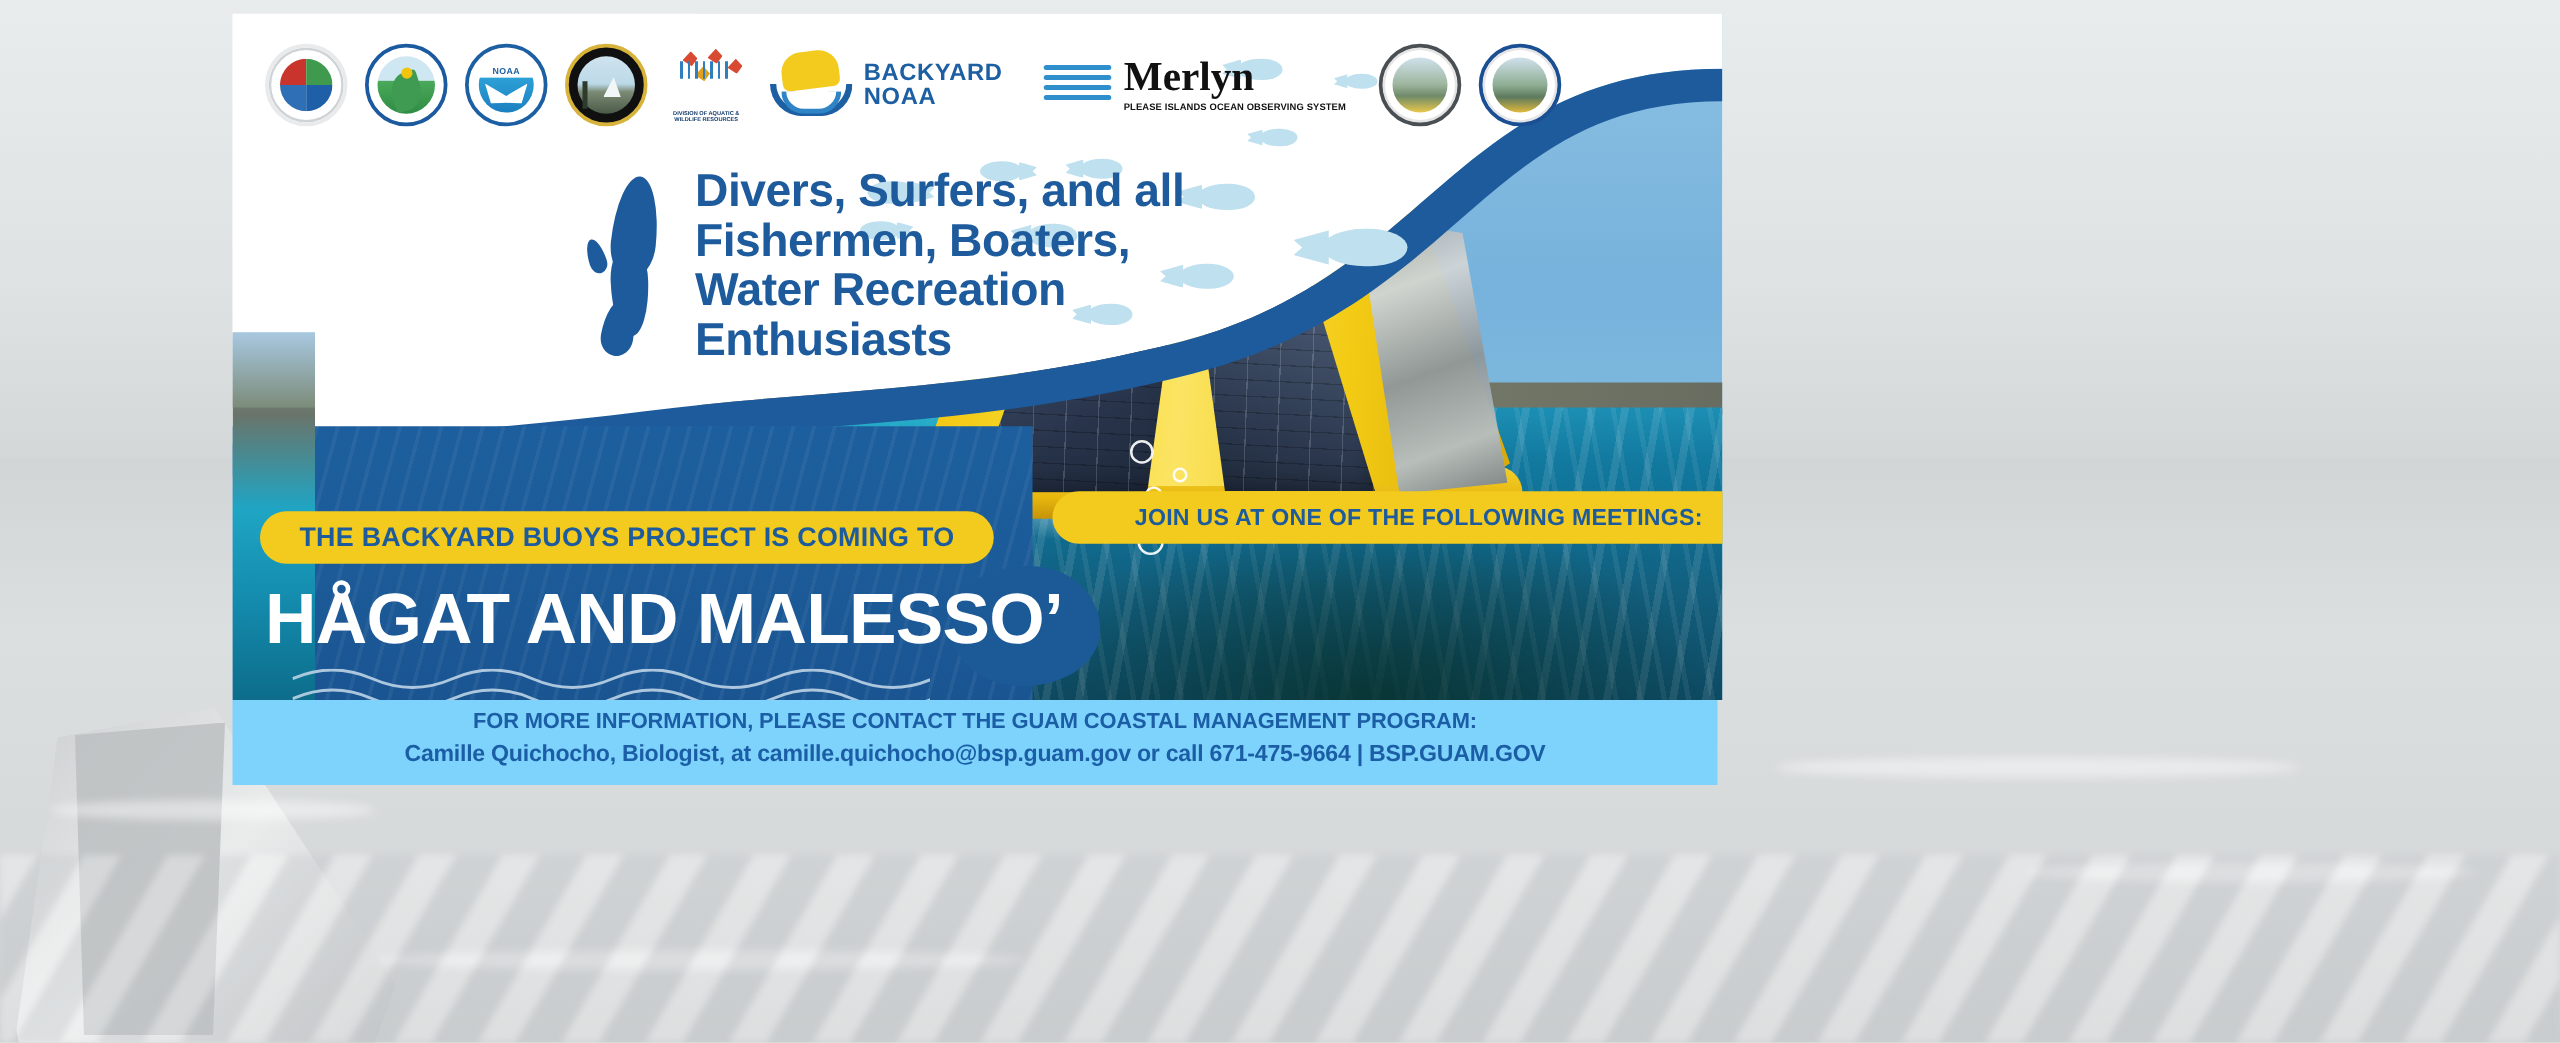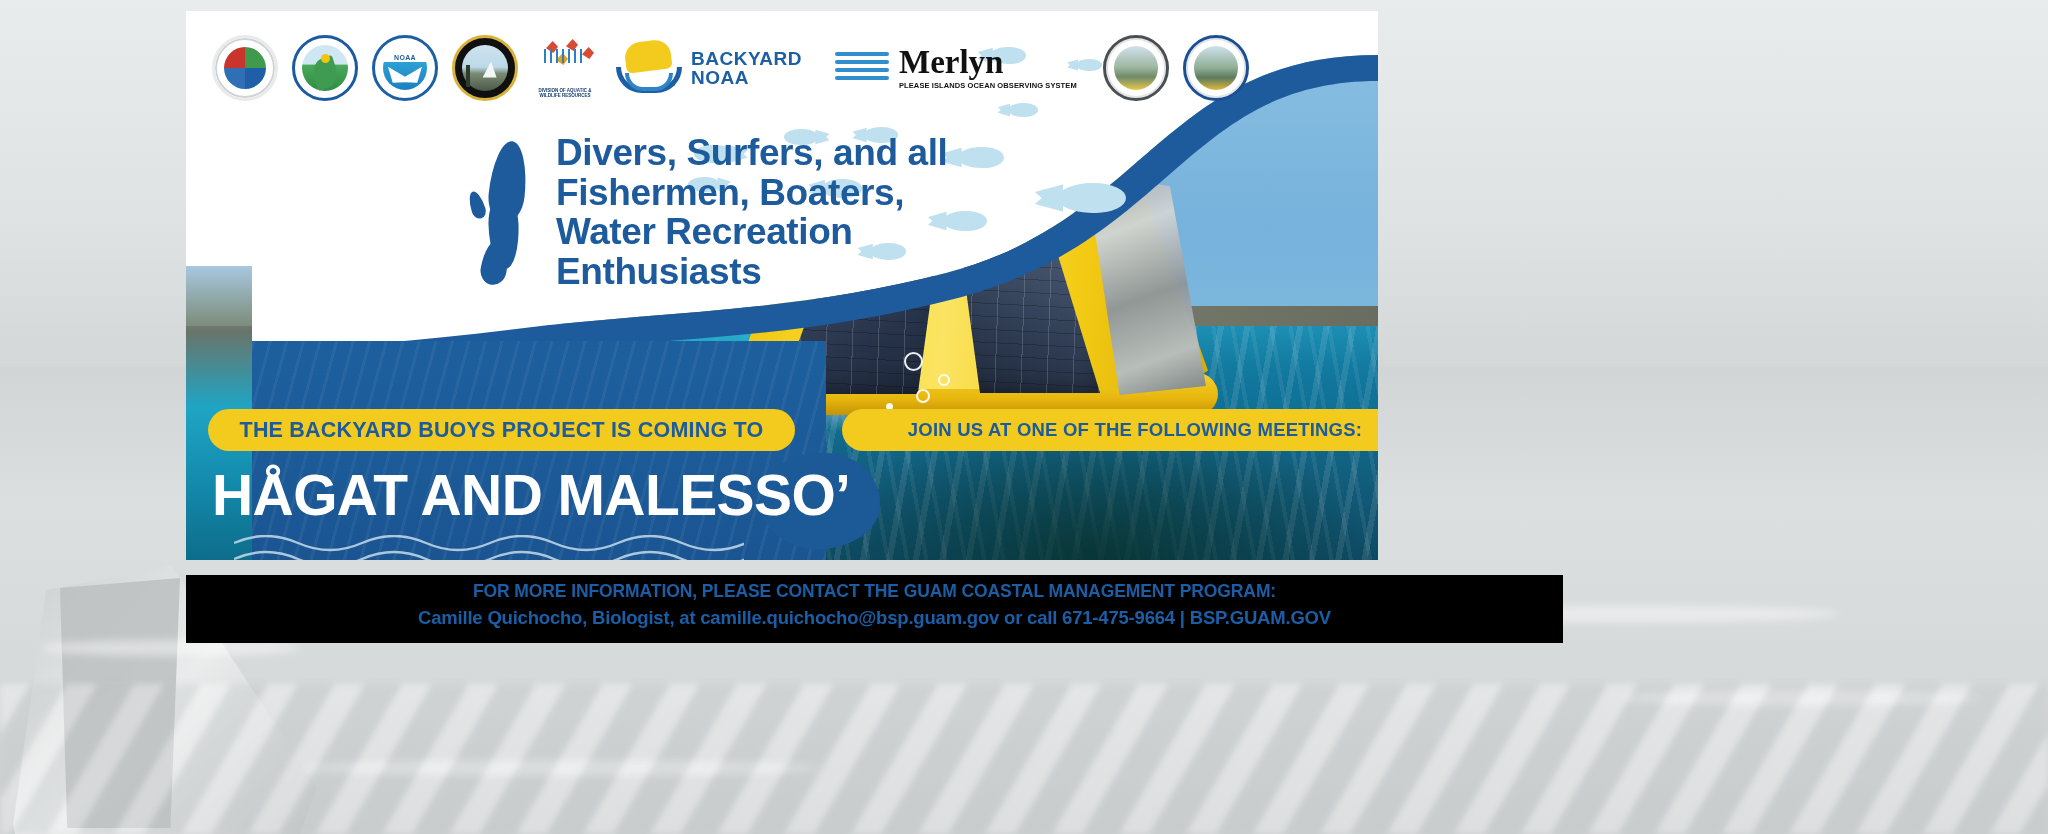"JOIN US AT ONE OF" #pill-right { top: 398px -> 382px }
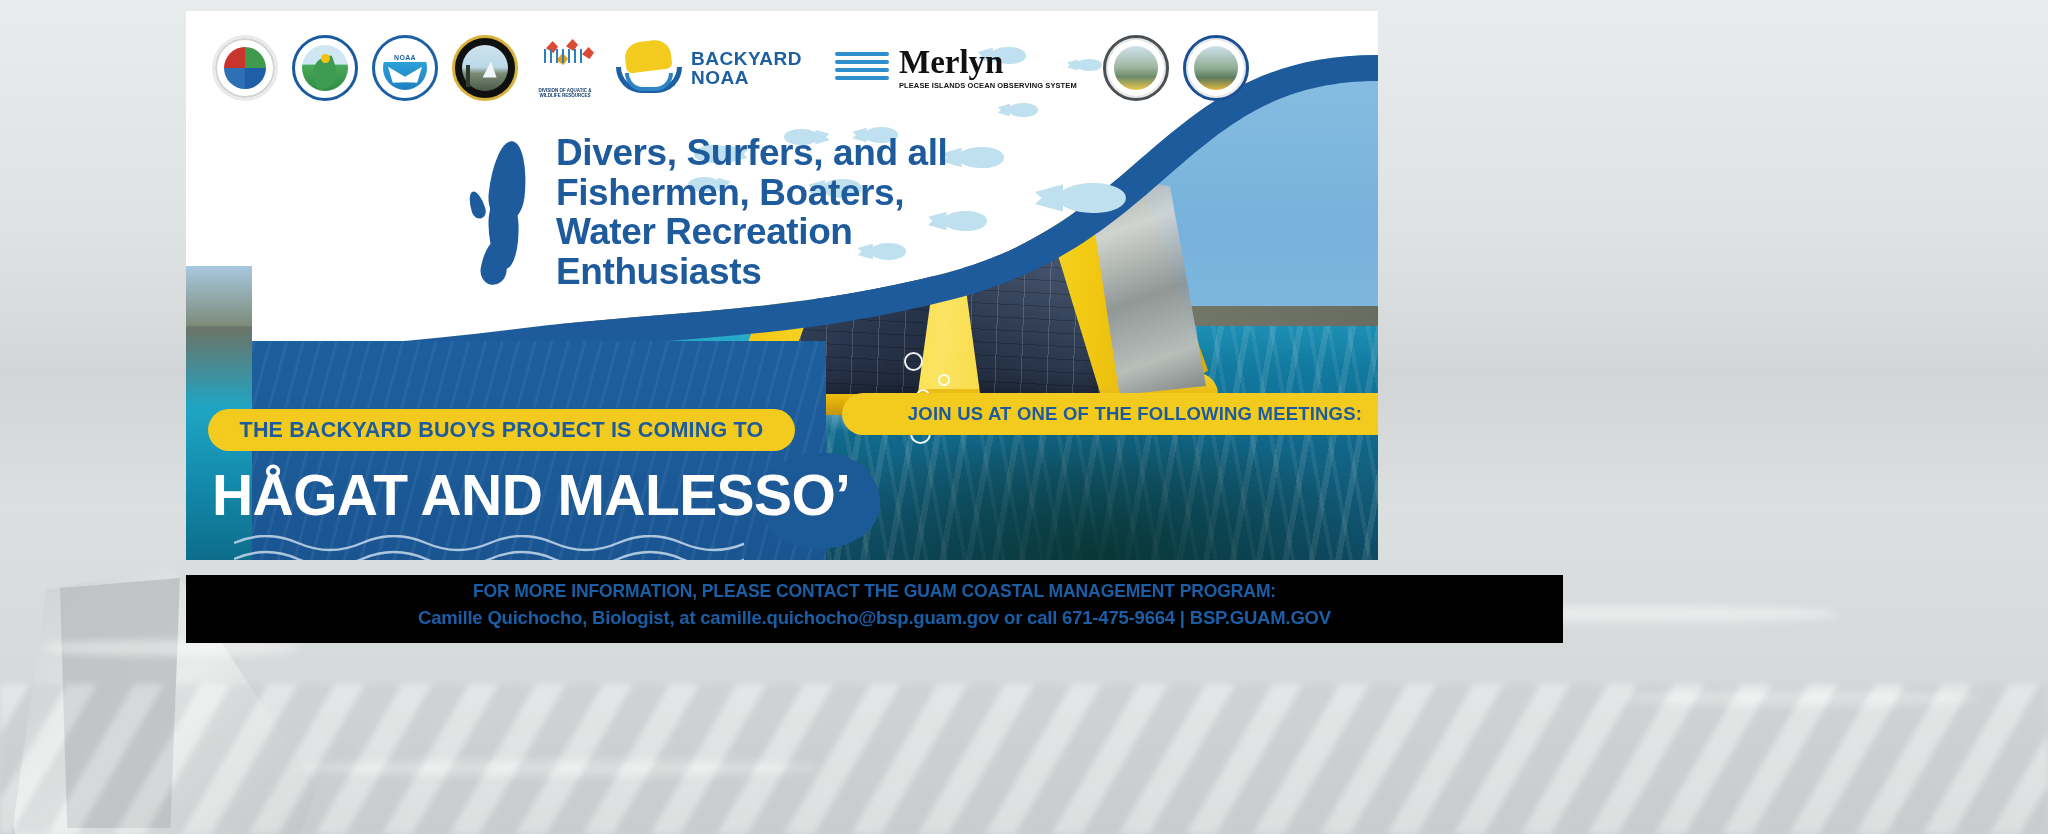"FOR MORE INFORMATION, PLEASE CONTACT" #footer { background: #000000 -> #7dd3fc; margin-top: 15px -> none; width: 1377px -> 1188px }
